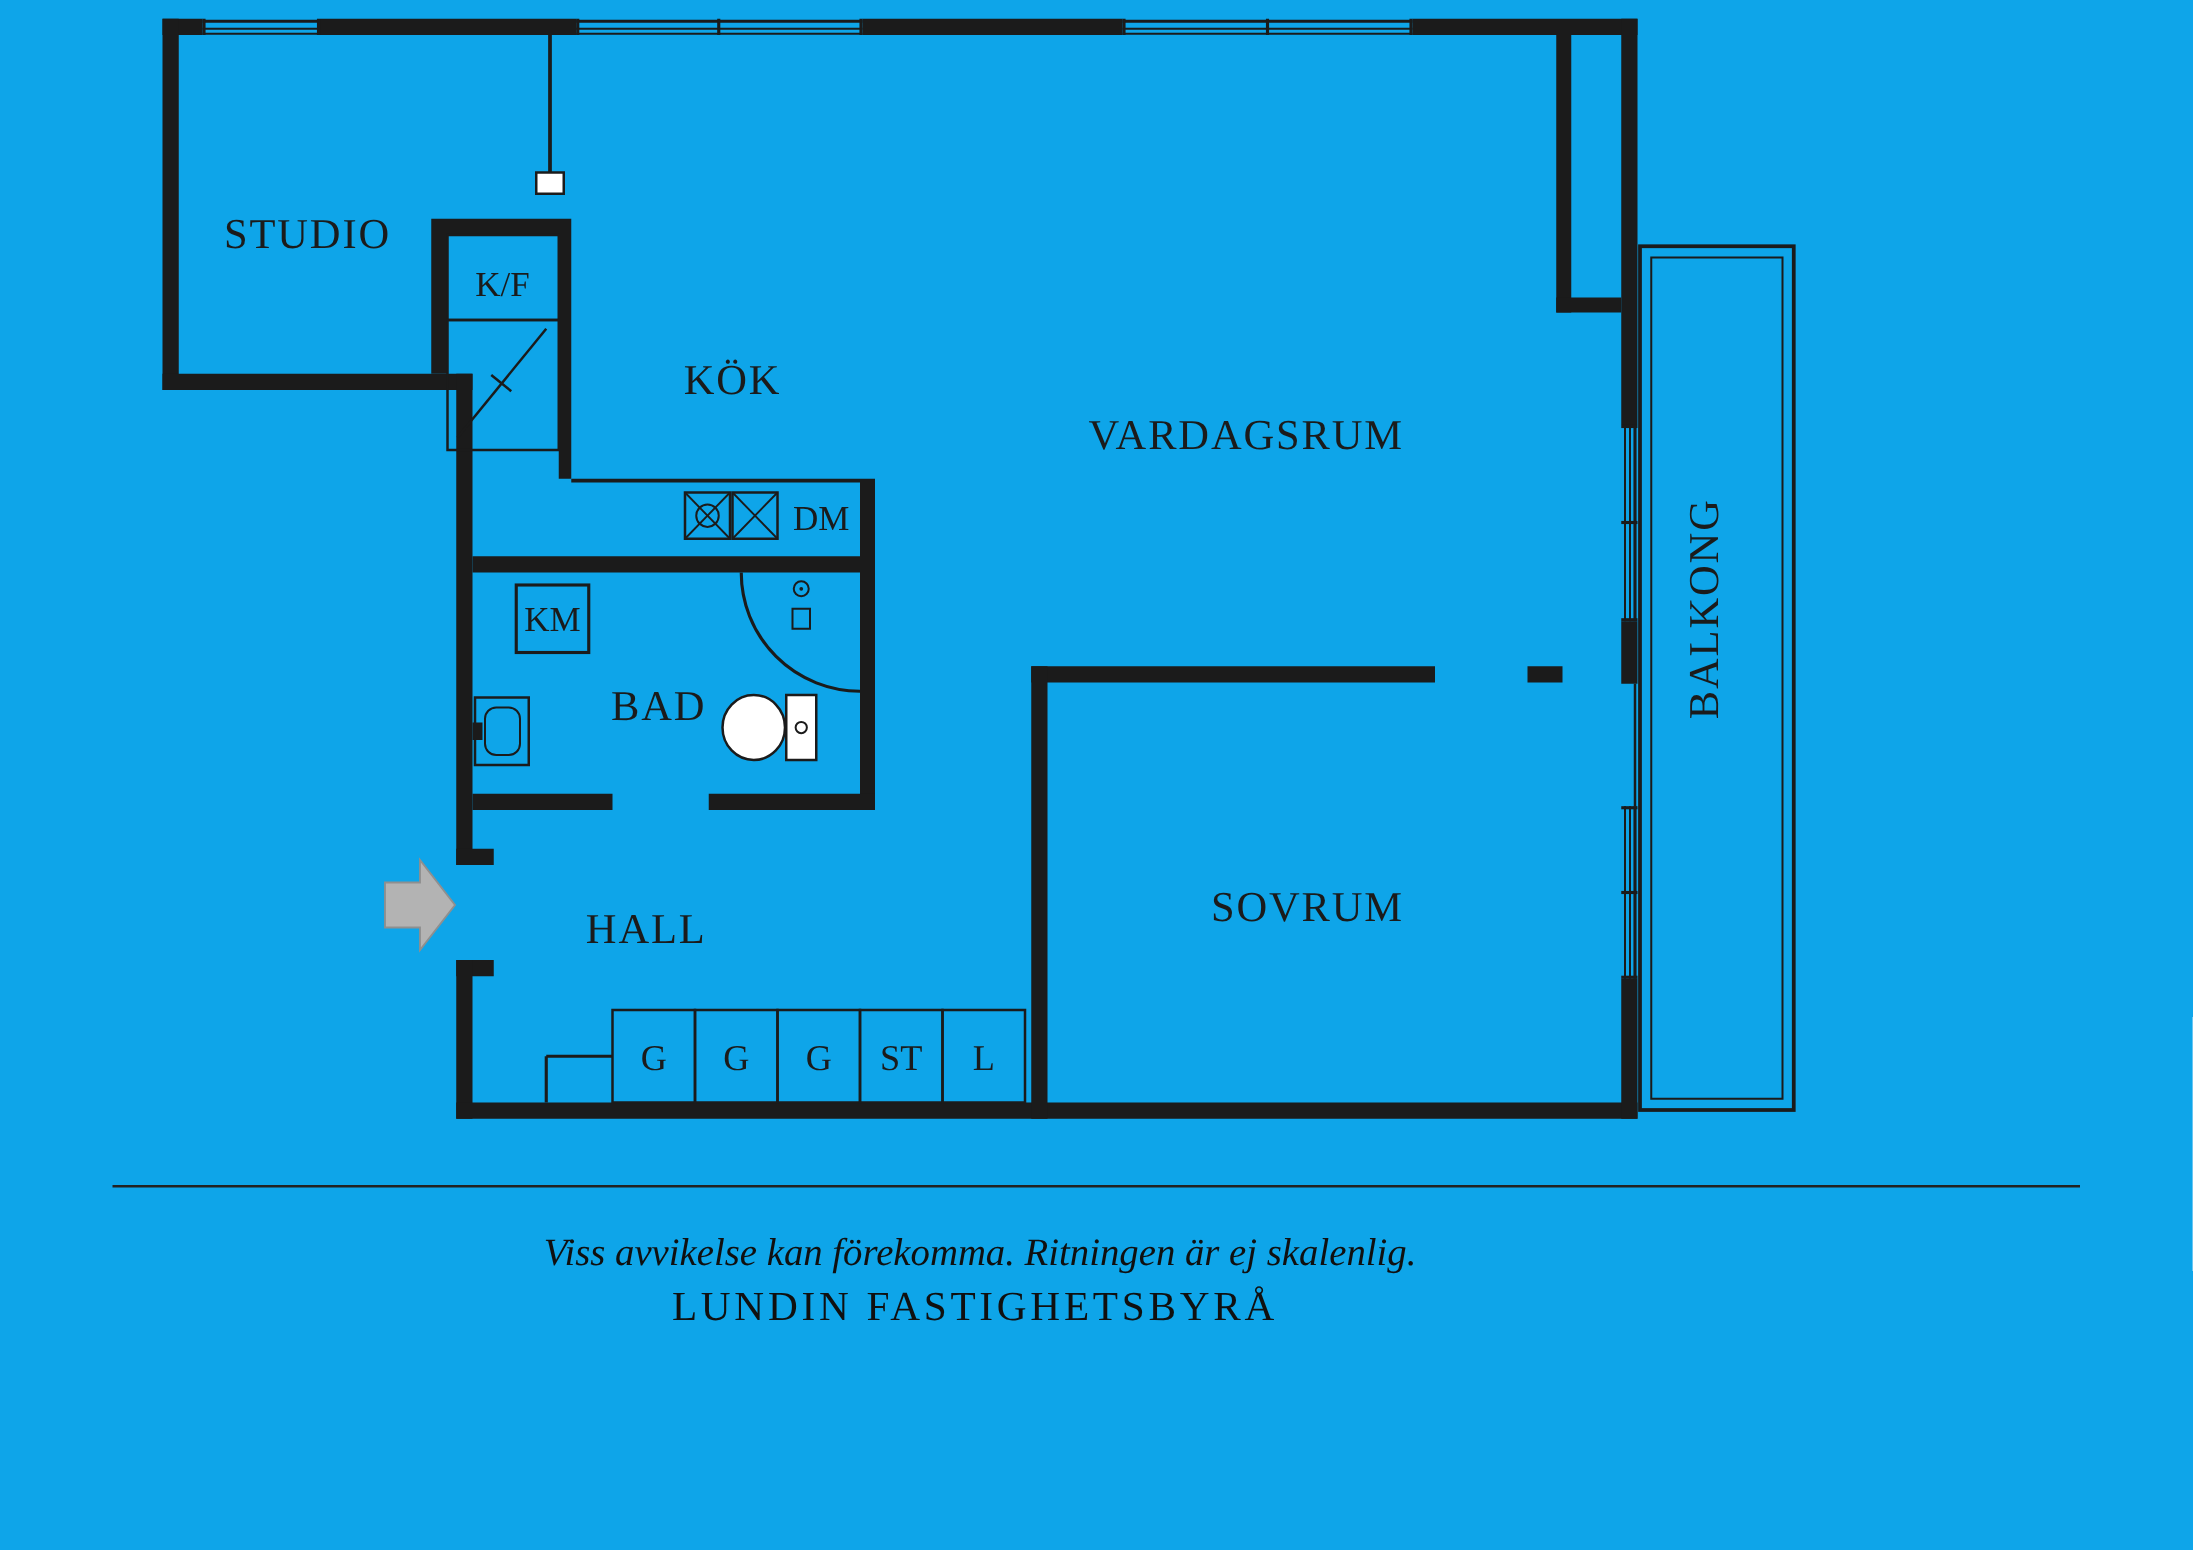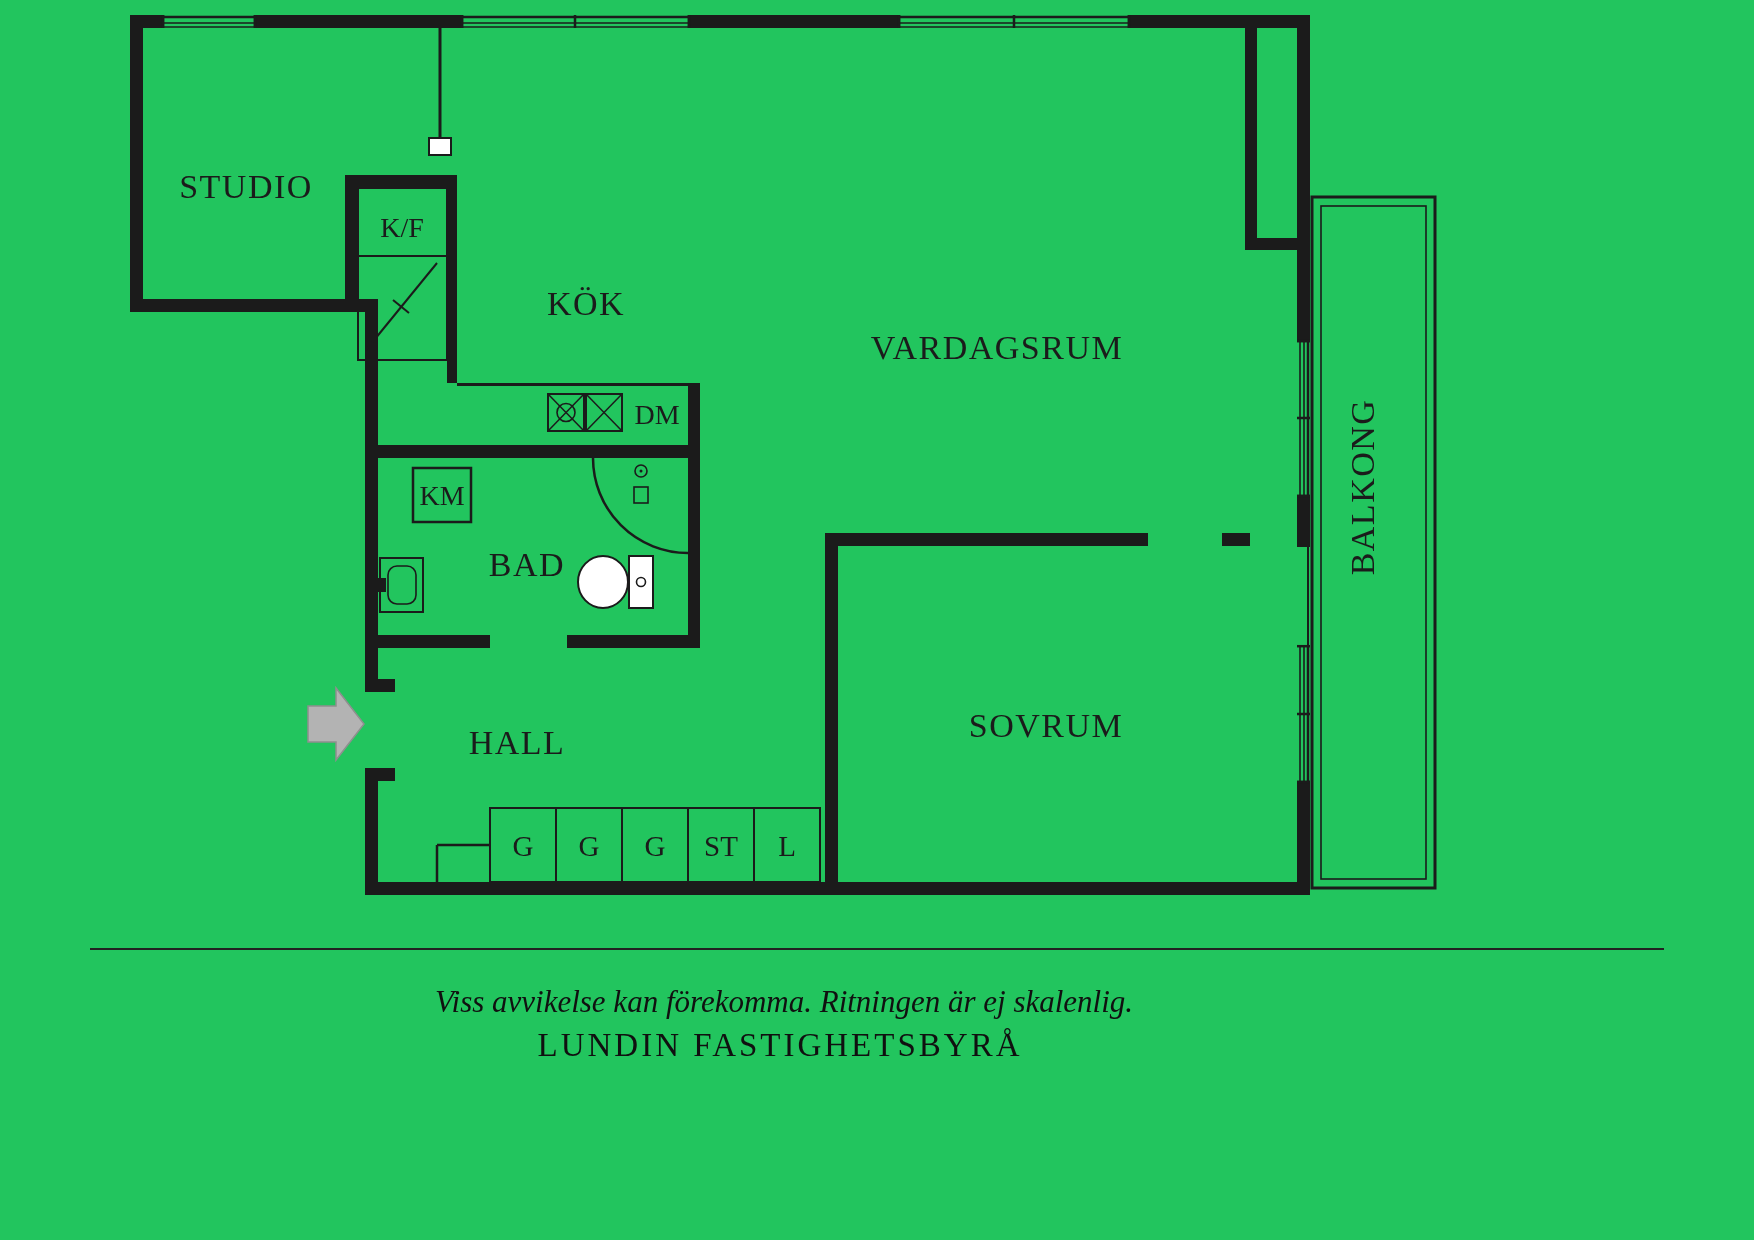"STUDIO" .page { background: #22c55e -> #0ea5e9 }
